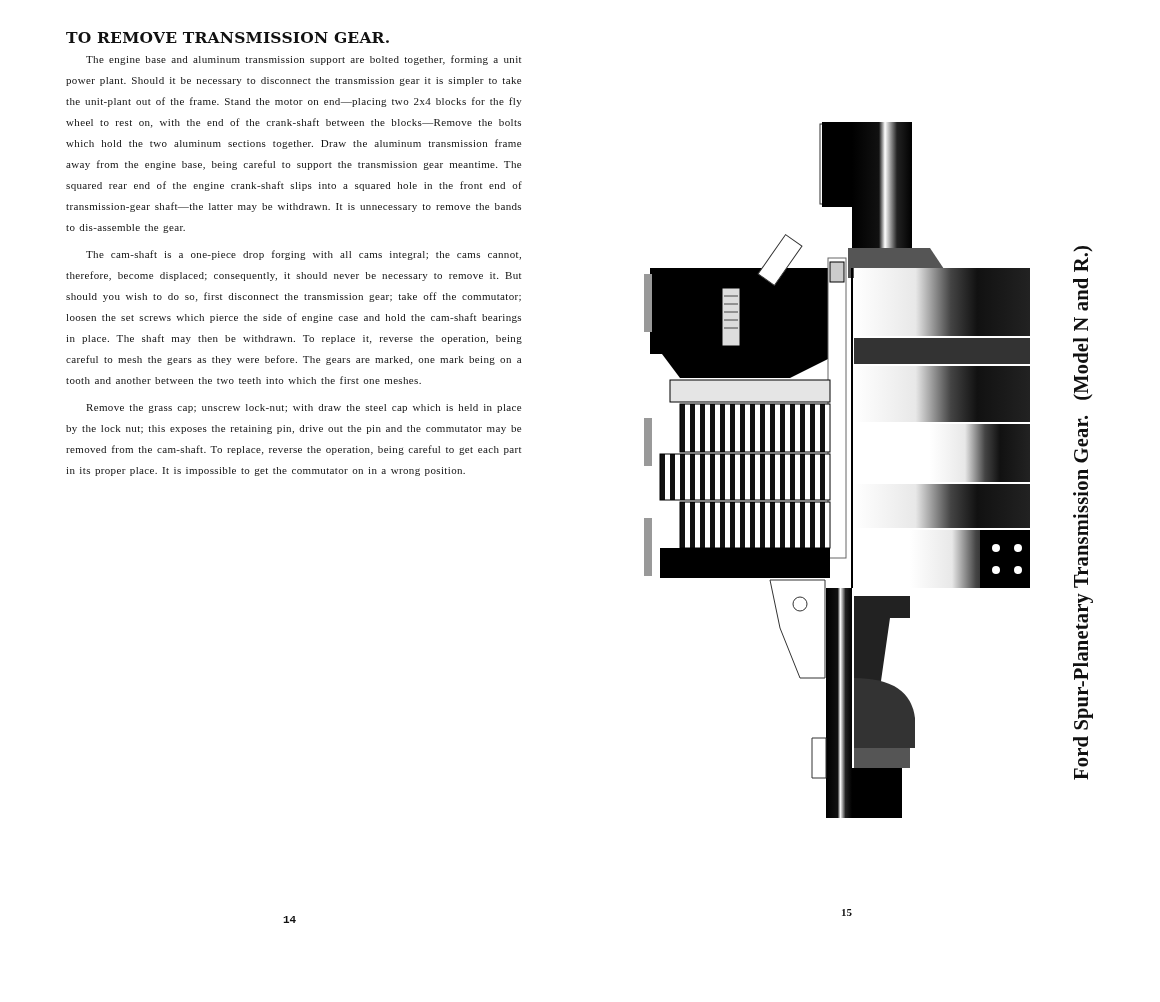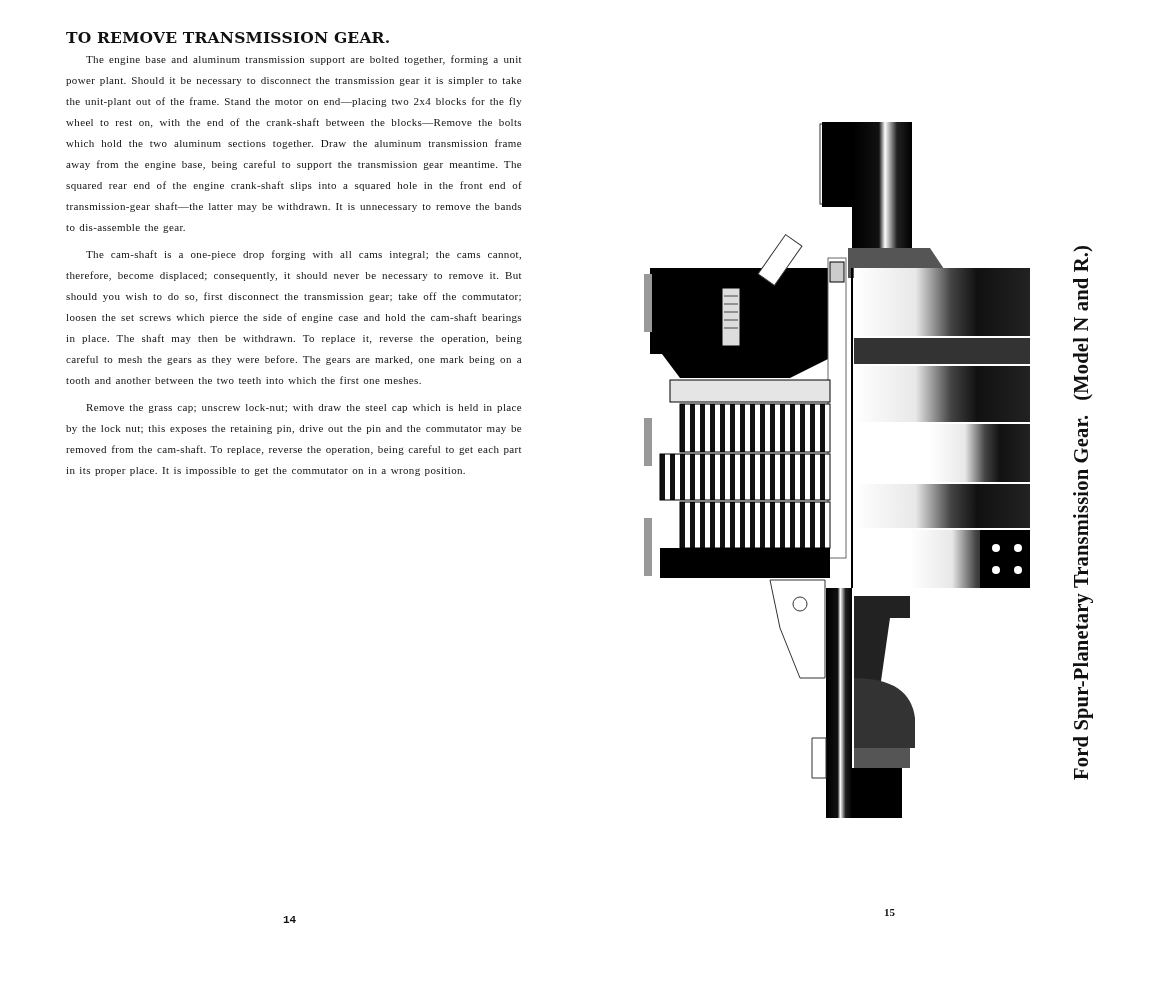"15" .pn-right { left: 884px -> 841px }
